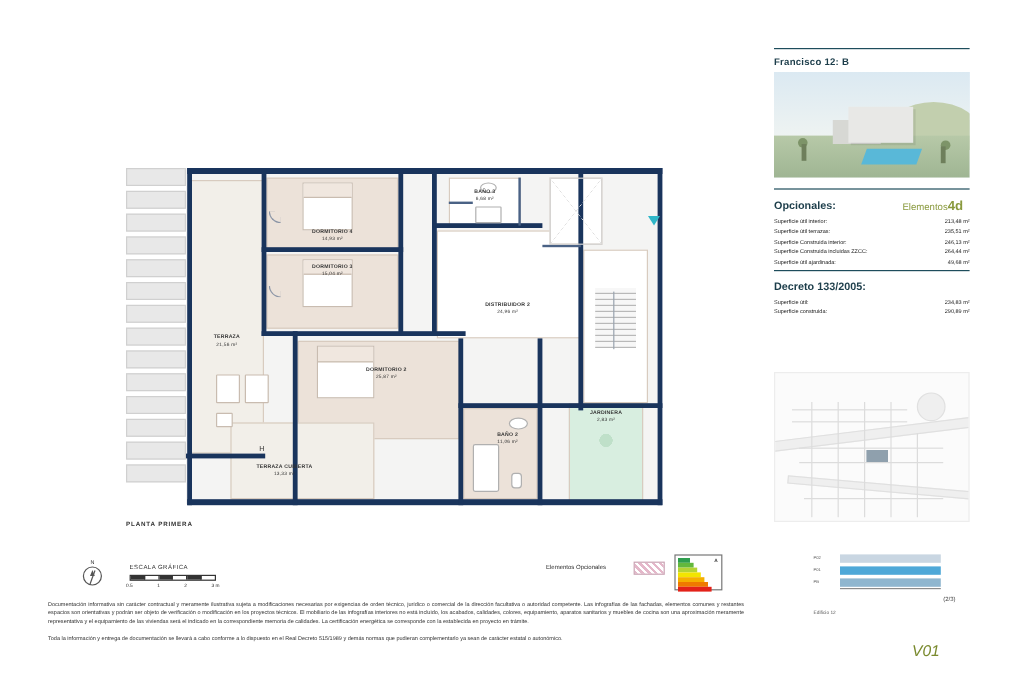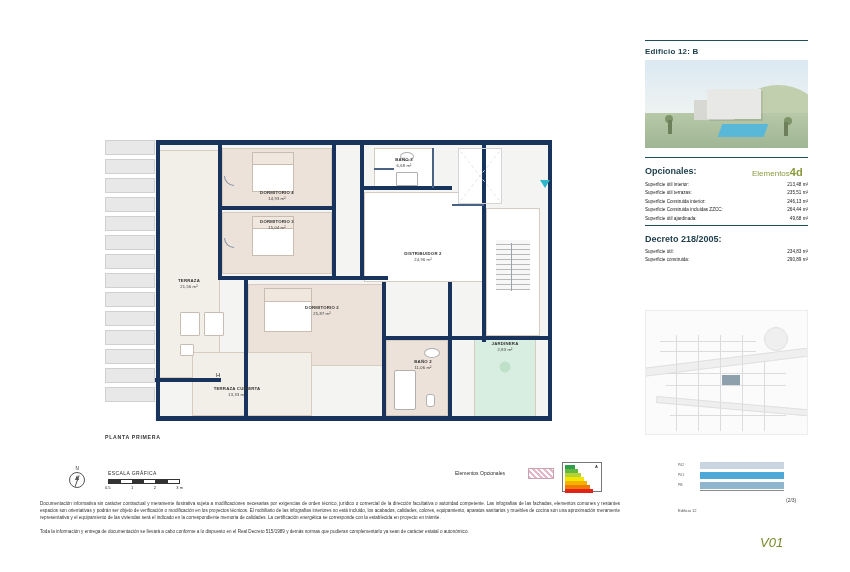"Edificio 12: B" div.bld-title { text: Edificio -> Francisco }
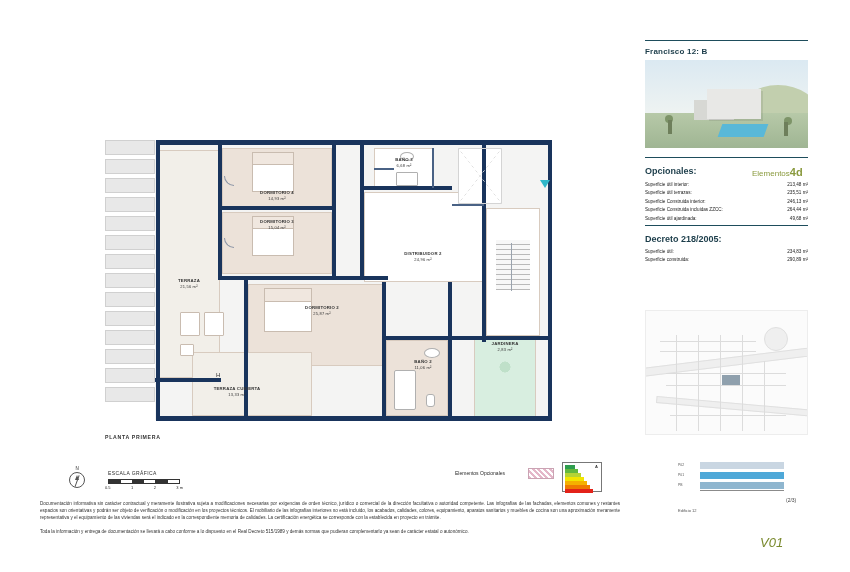"Decreto 218/2005:" div.sec-h { text: 218/2005 -> 133/2005 }
